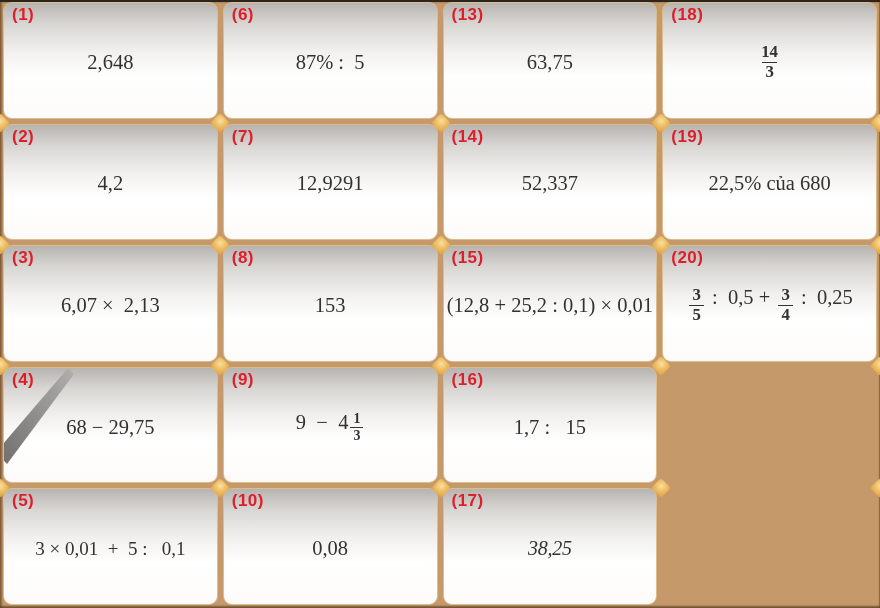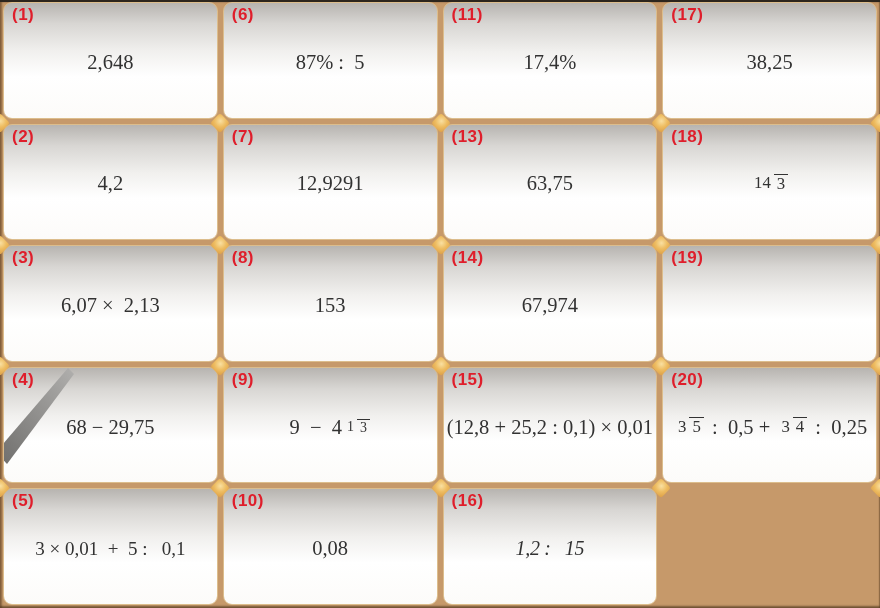"(11)" div.card { html: <div> <div>(11)</div> <div> <span>17,4%</span> </div> </div> -> none }
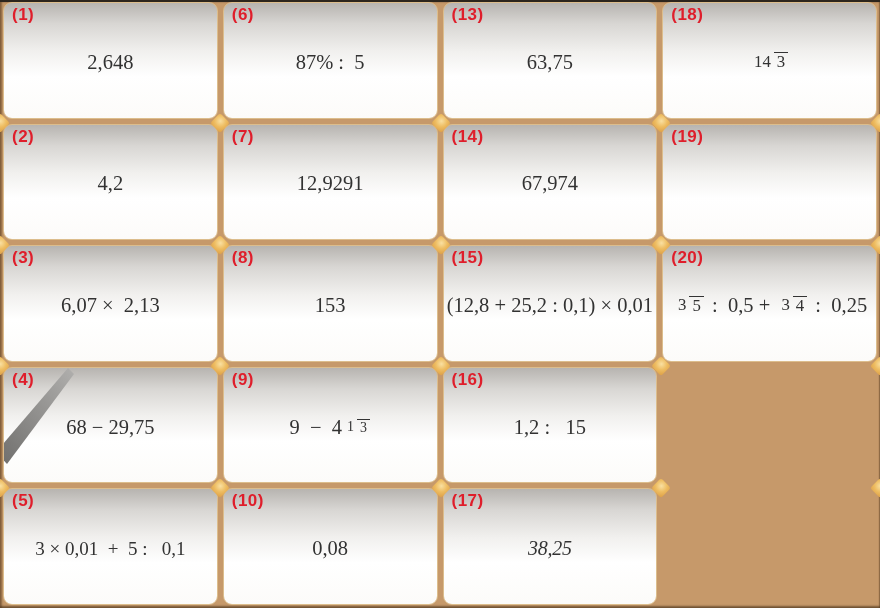"14" .frac { flex-direction: row -> column; font-weight: none -> bold }
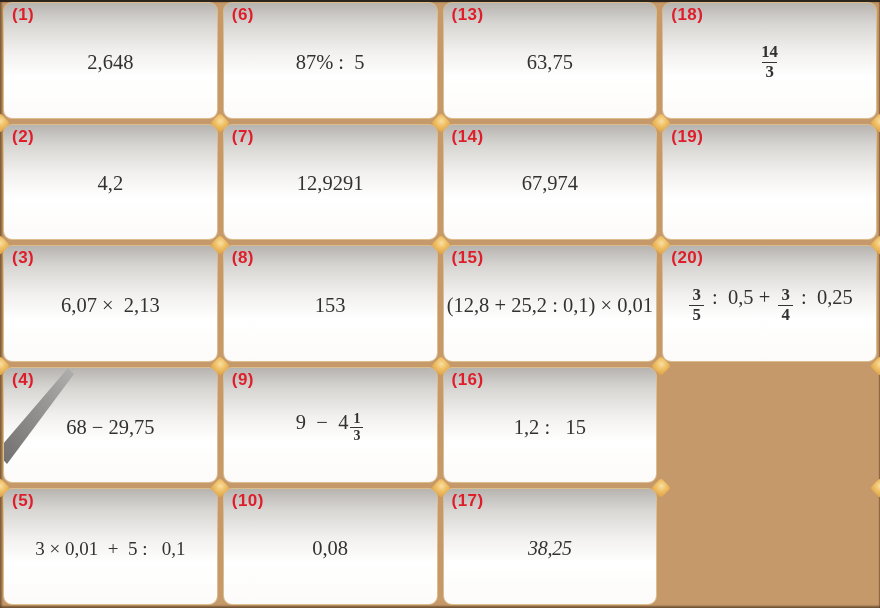"67,974" span.txt { text: 67,974 -> 52,337 }
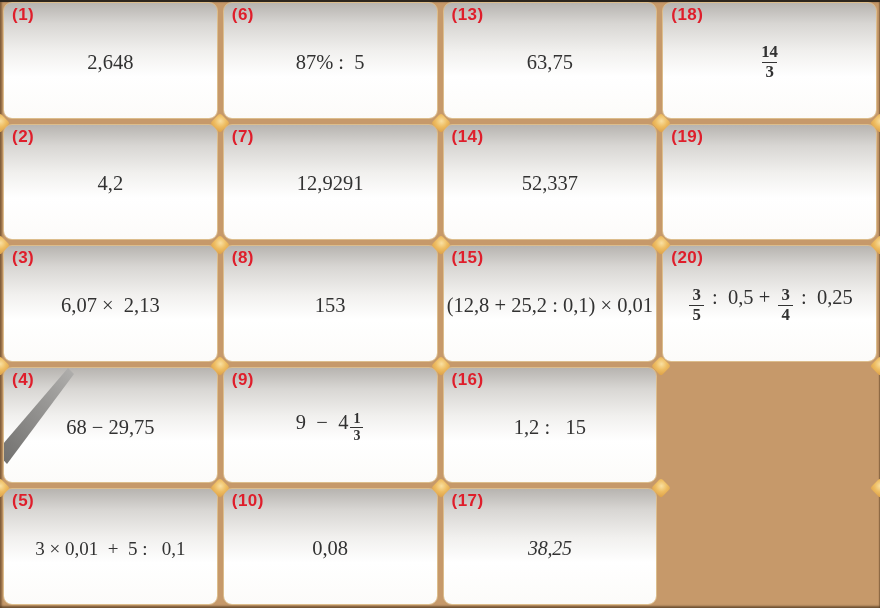"22,5% của 680" div.expr { html: none -> <div> <span>22,5% của 680</span> </div> }
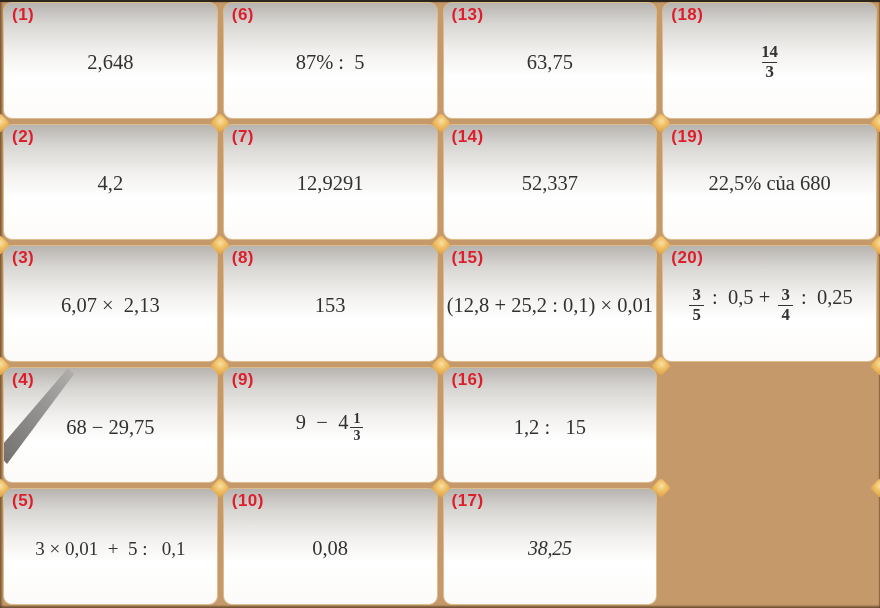"1,2 : 15" span.txt { text: 1,2 -> 1,7 }
